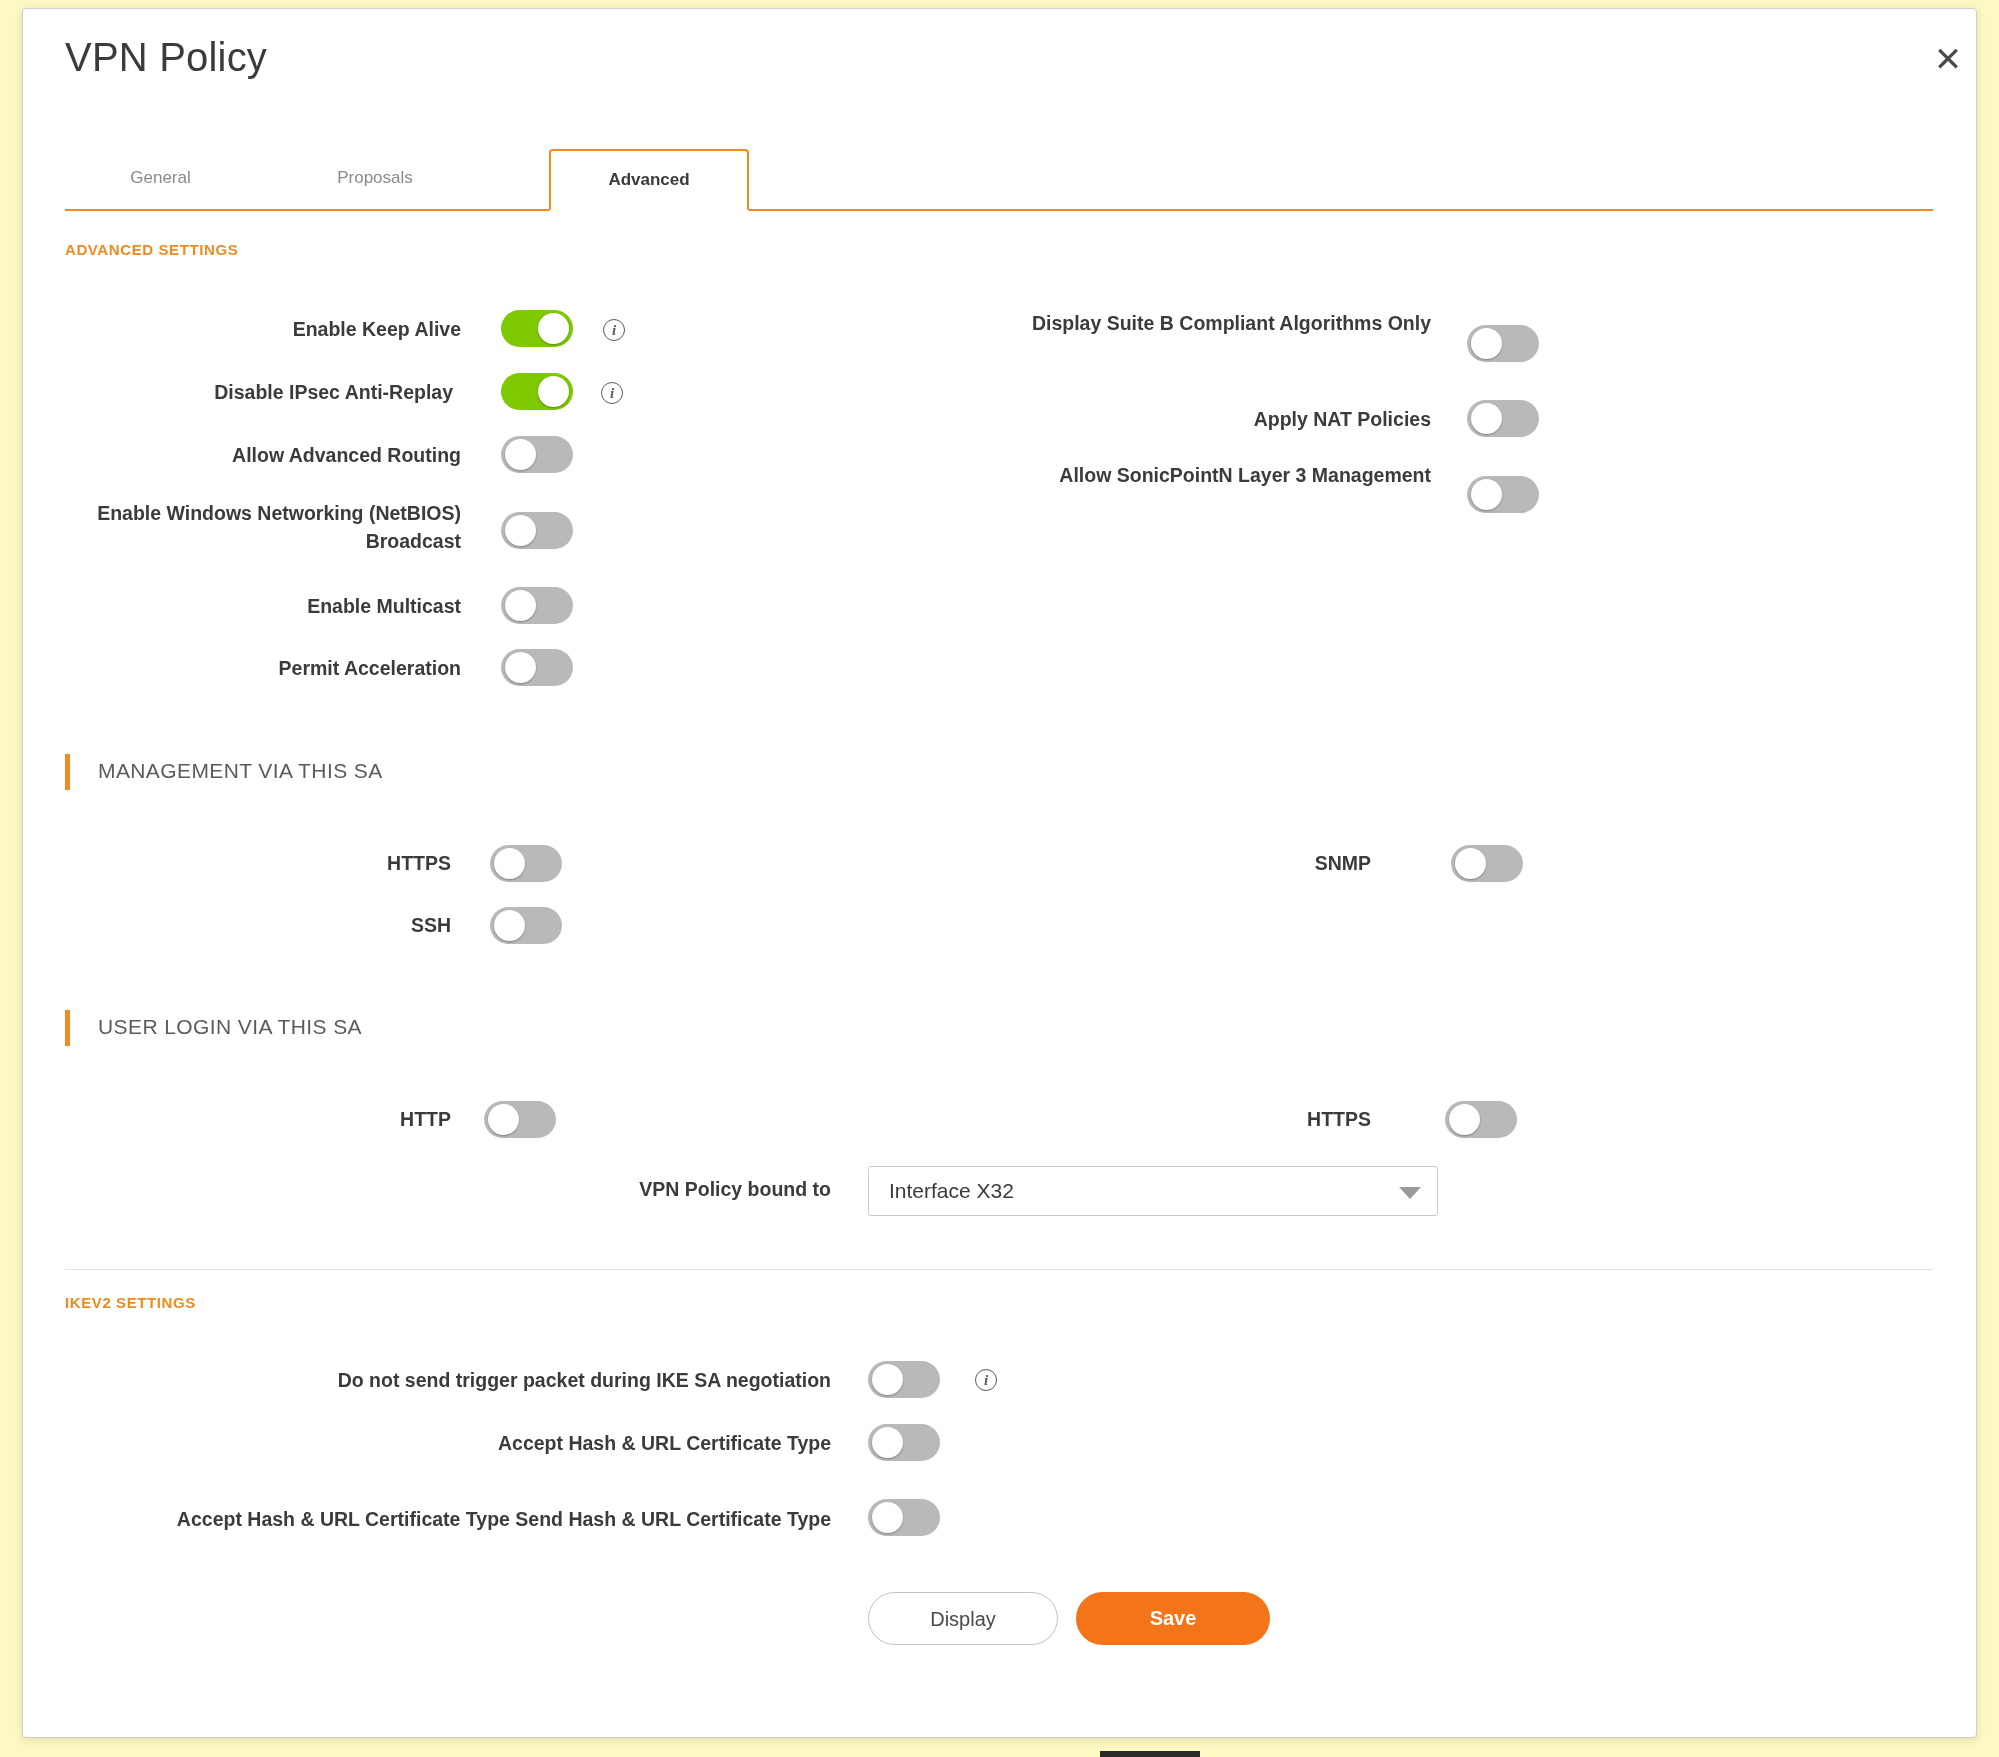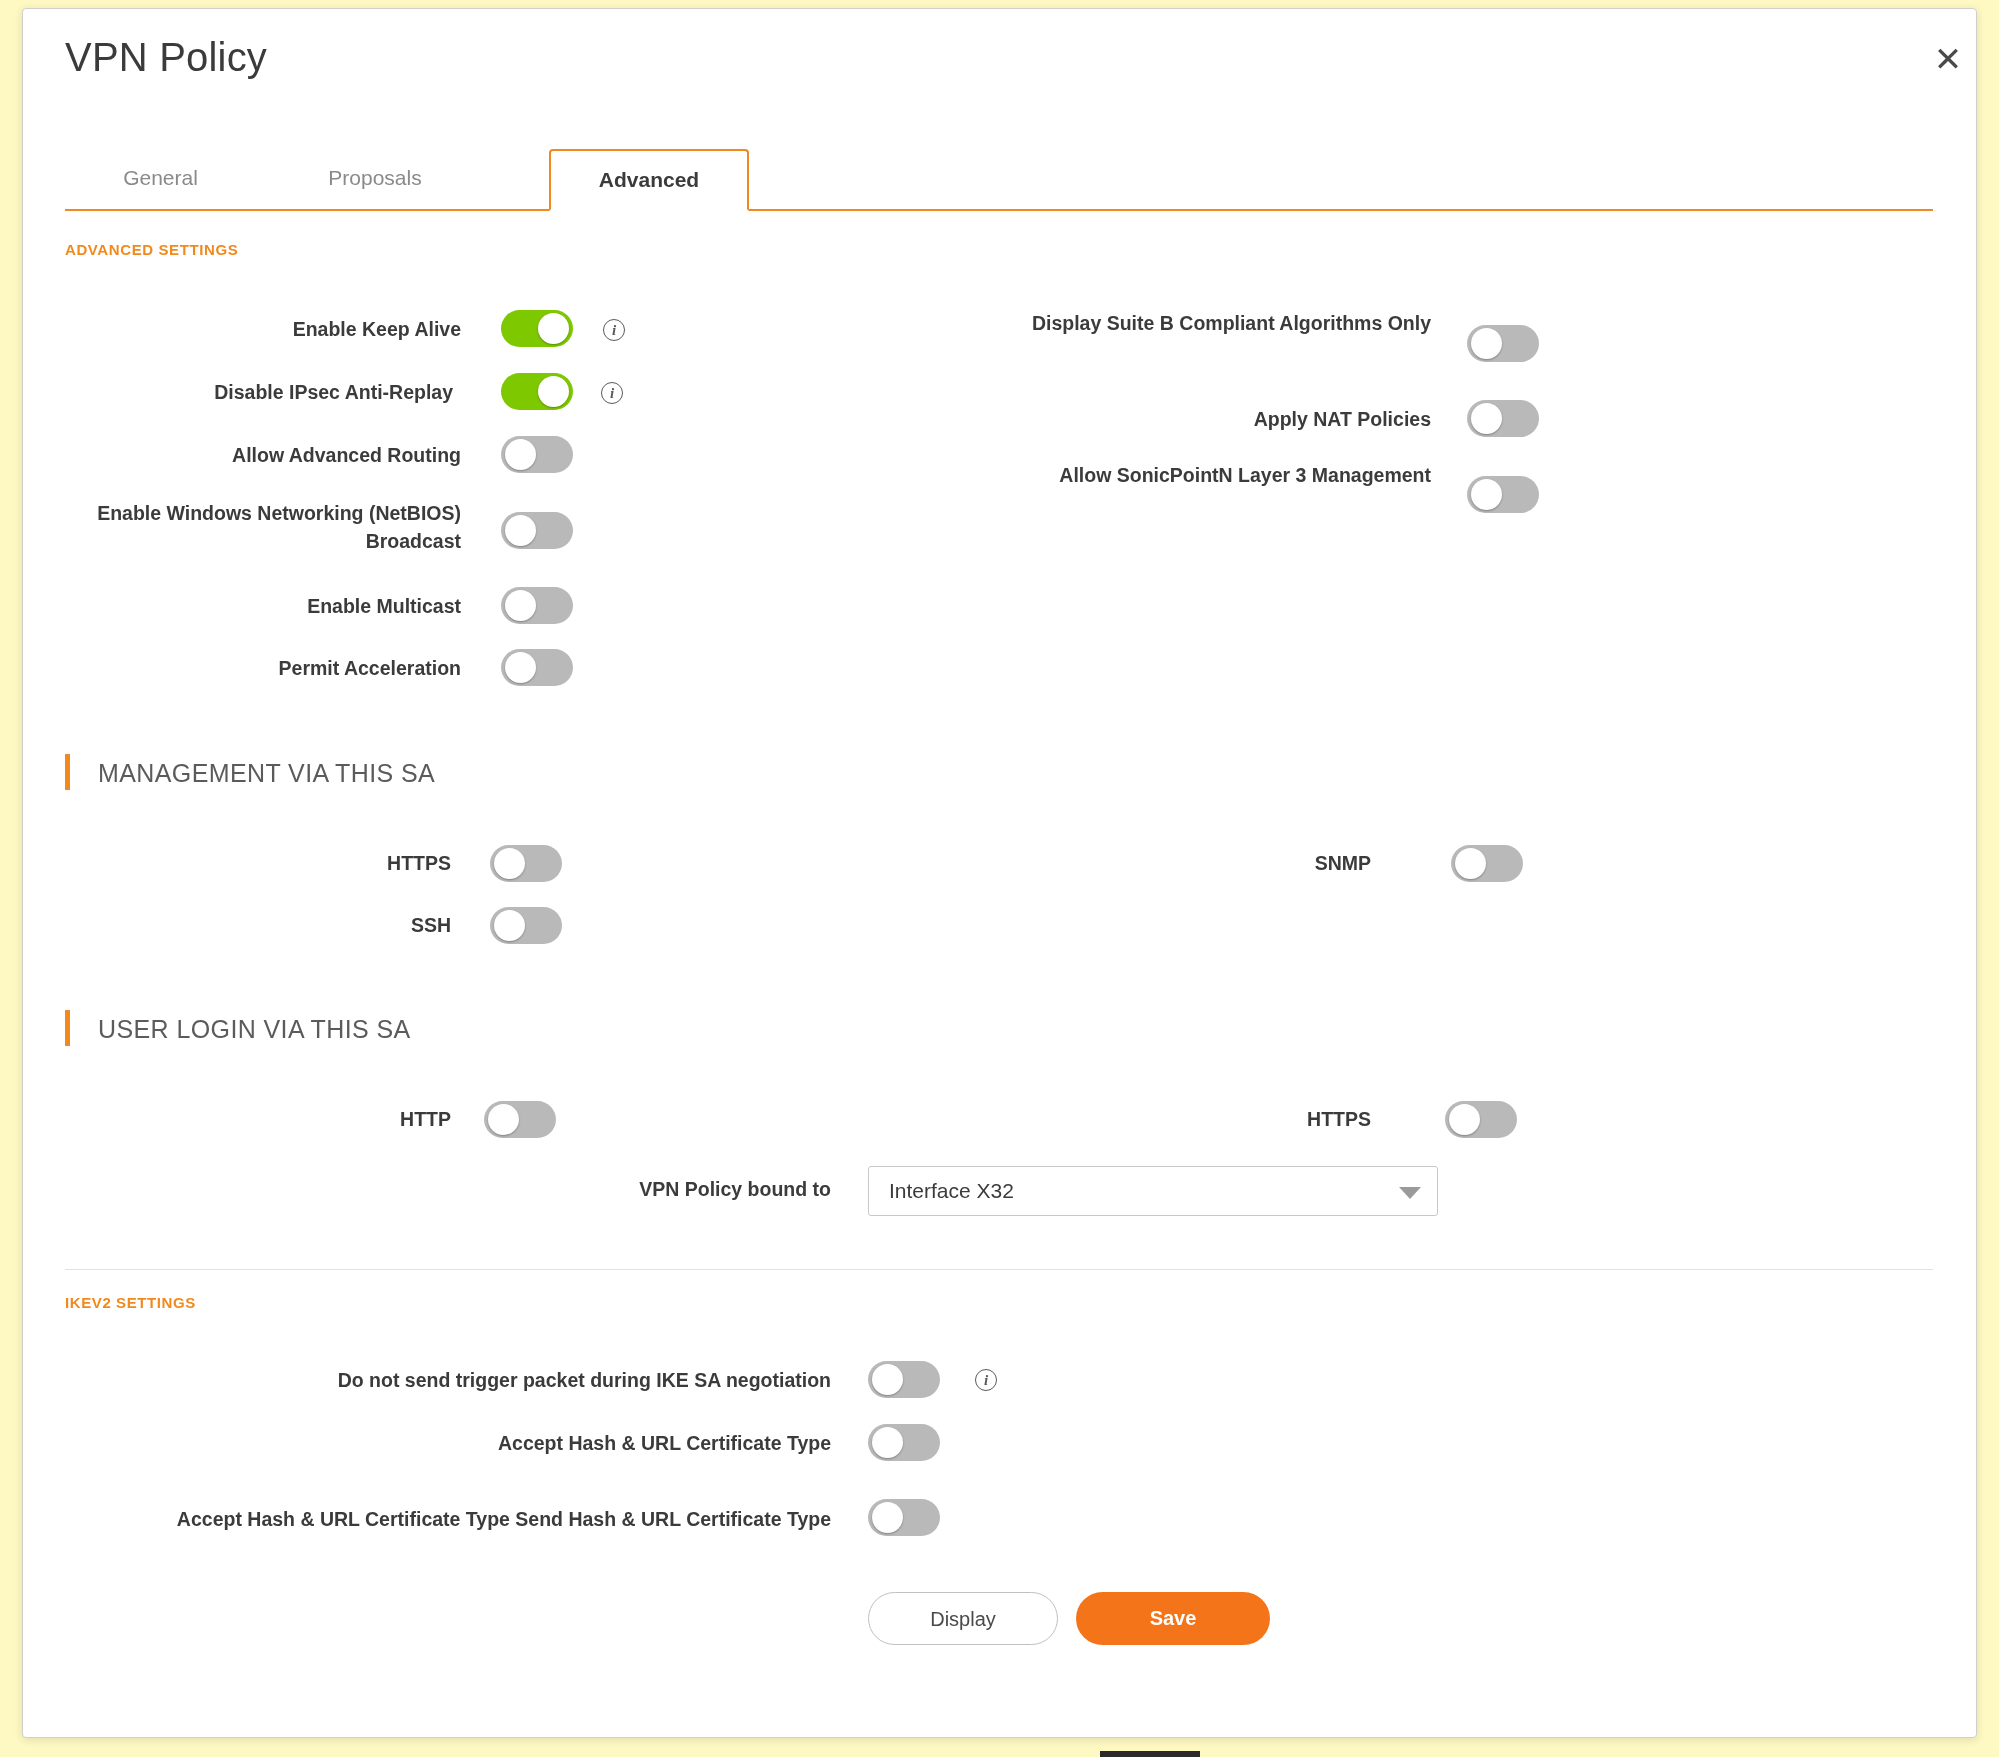"General" .tab { font-size: 21px -> 17px }
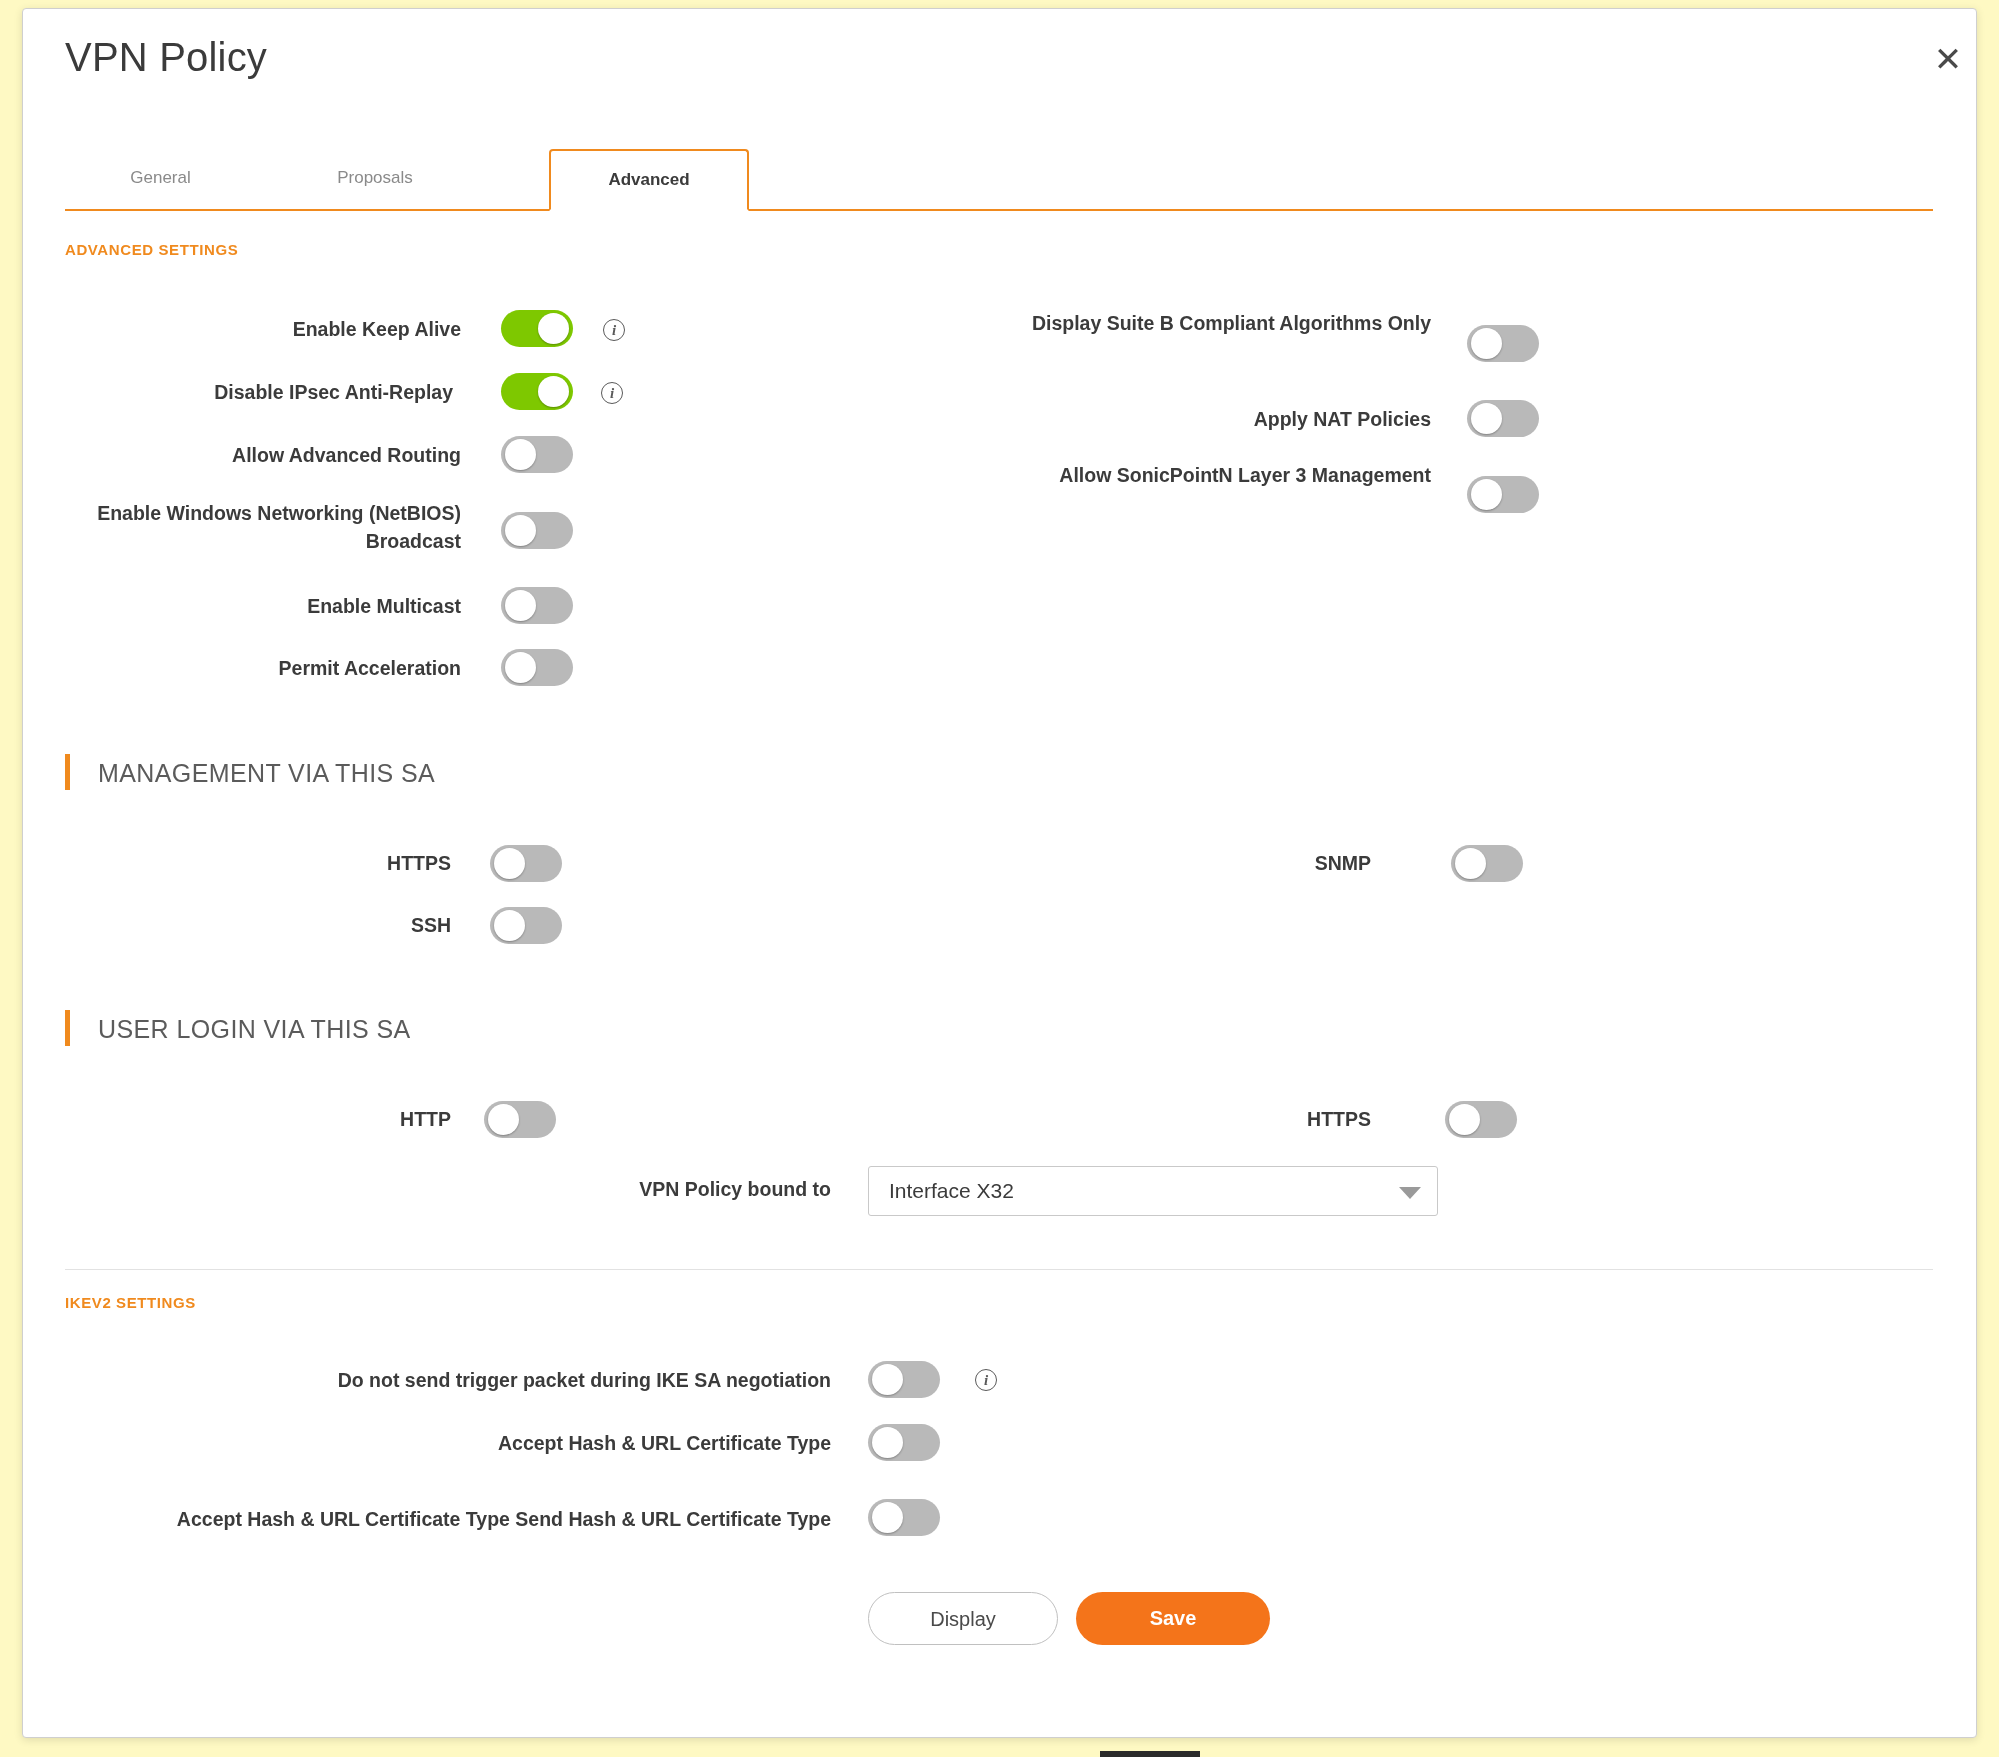"MANAGEMENT VIA THIS SA" .sub-header { font-size: 25px -> 21px }
